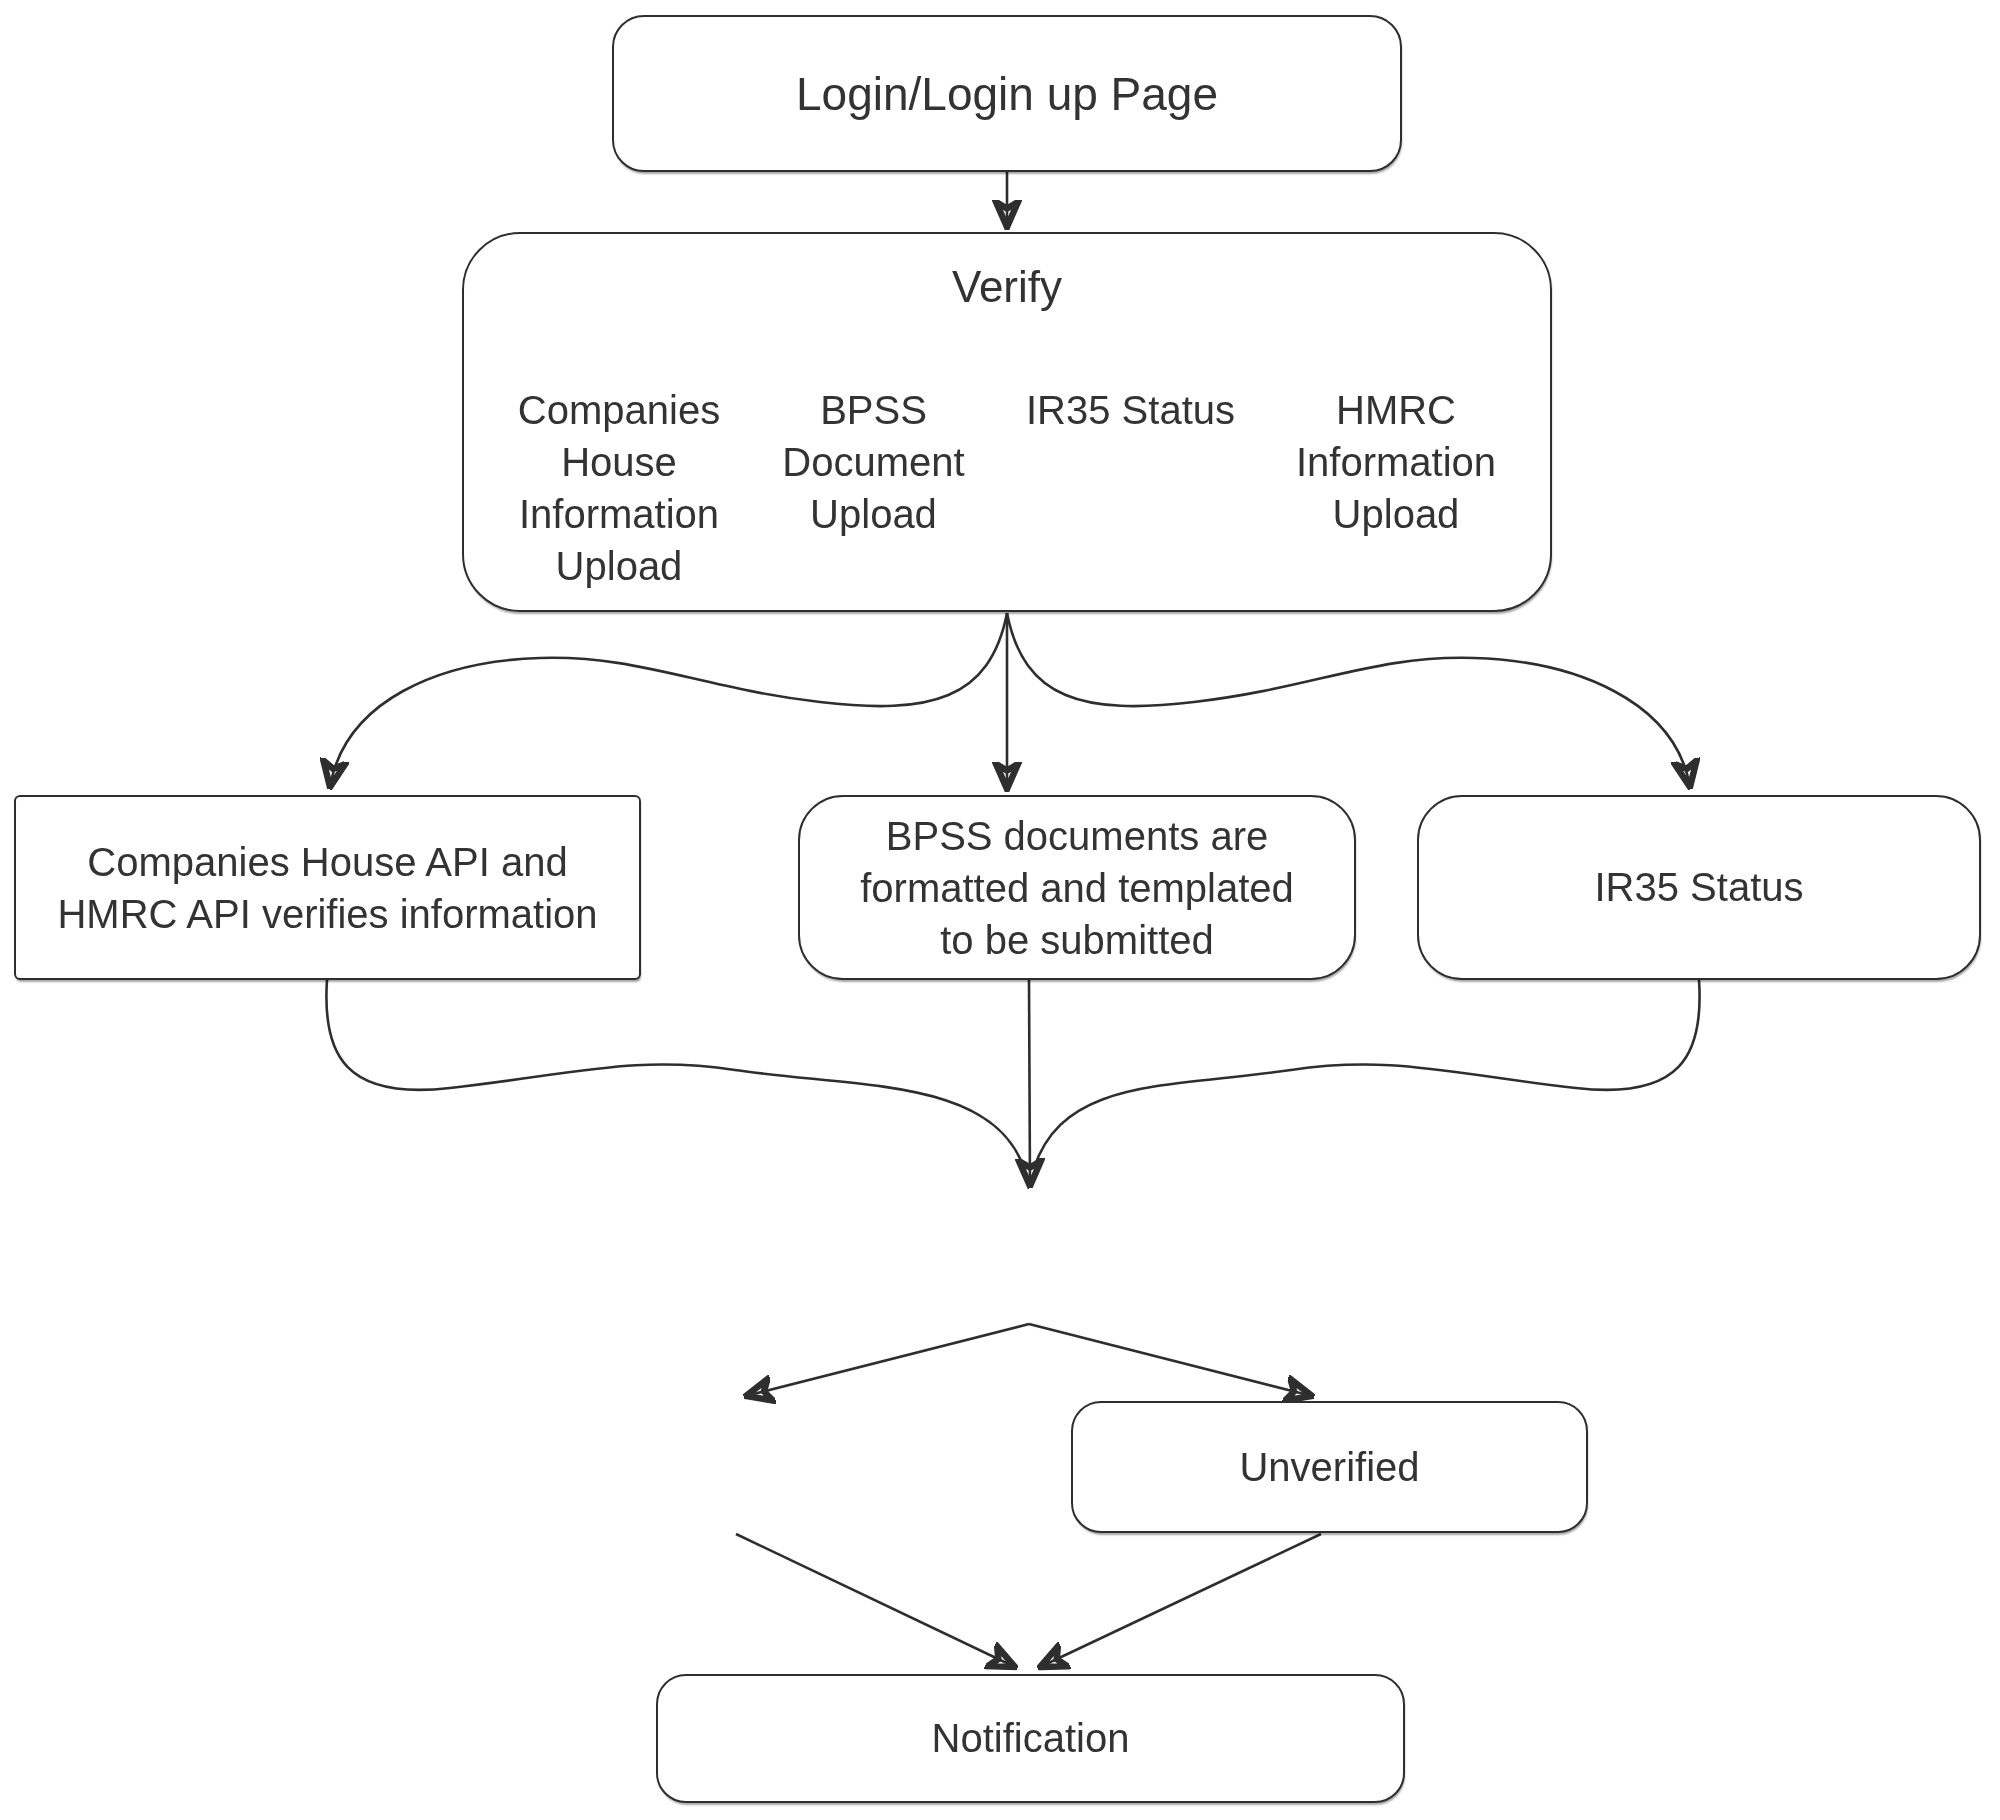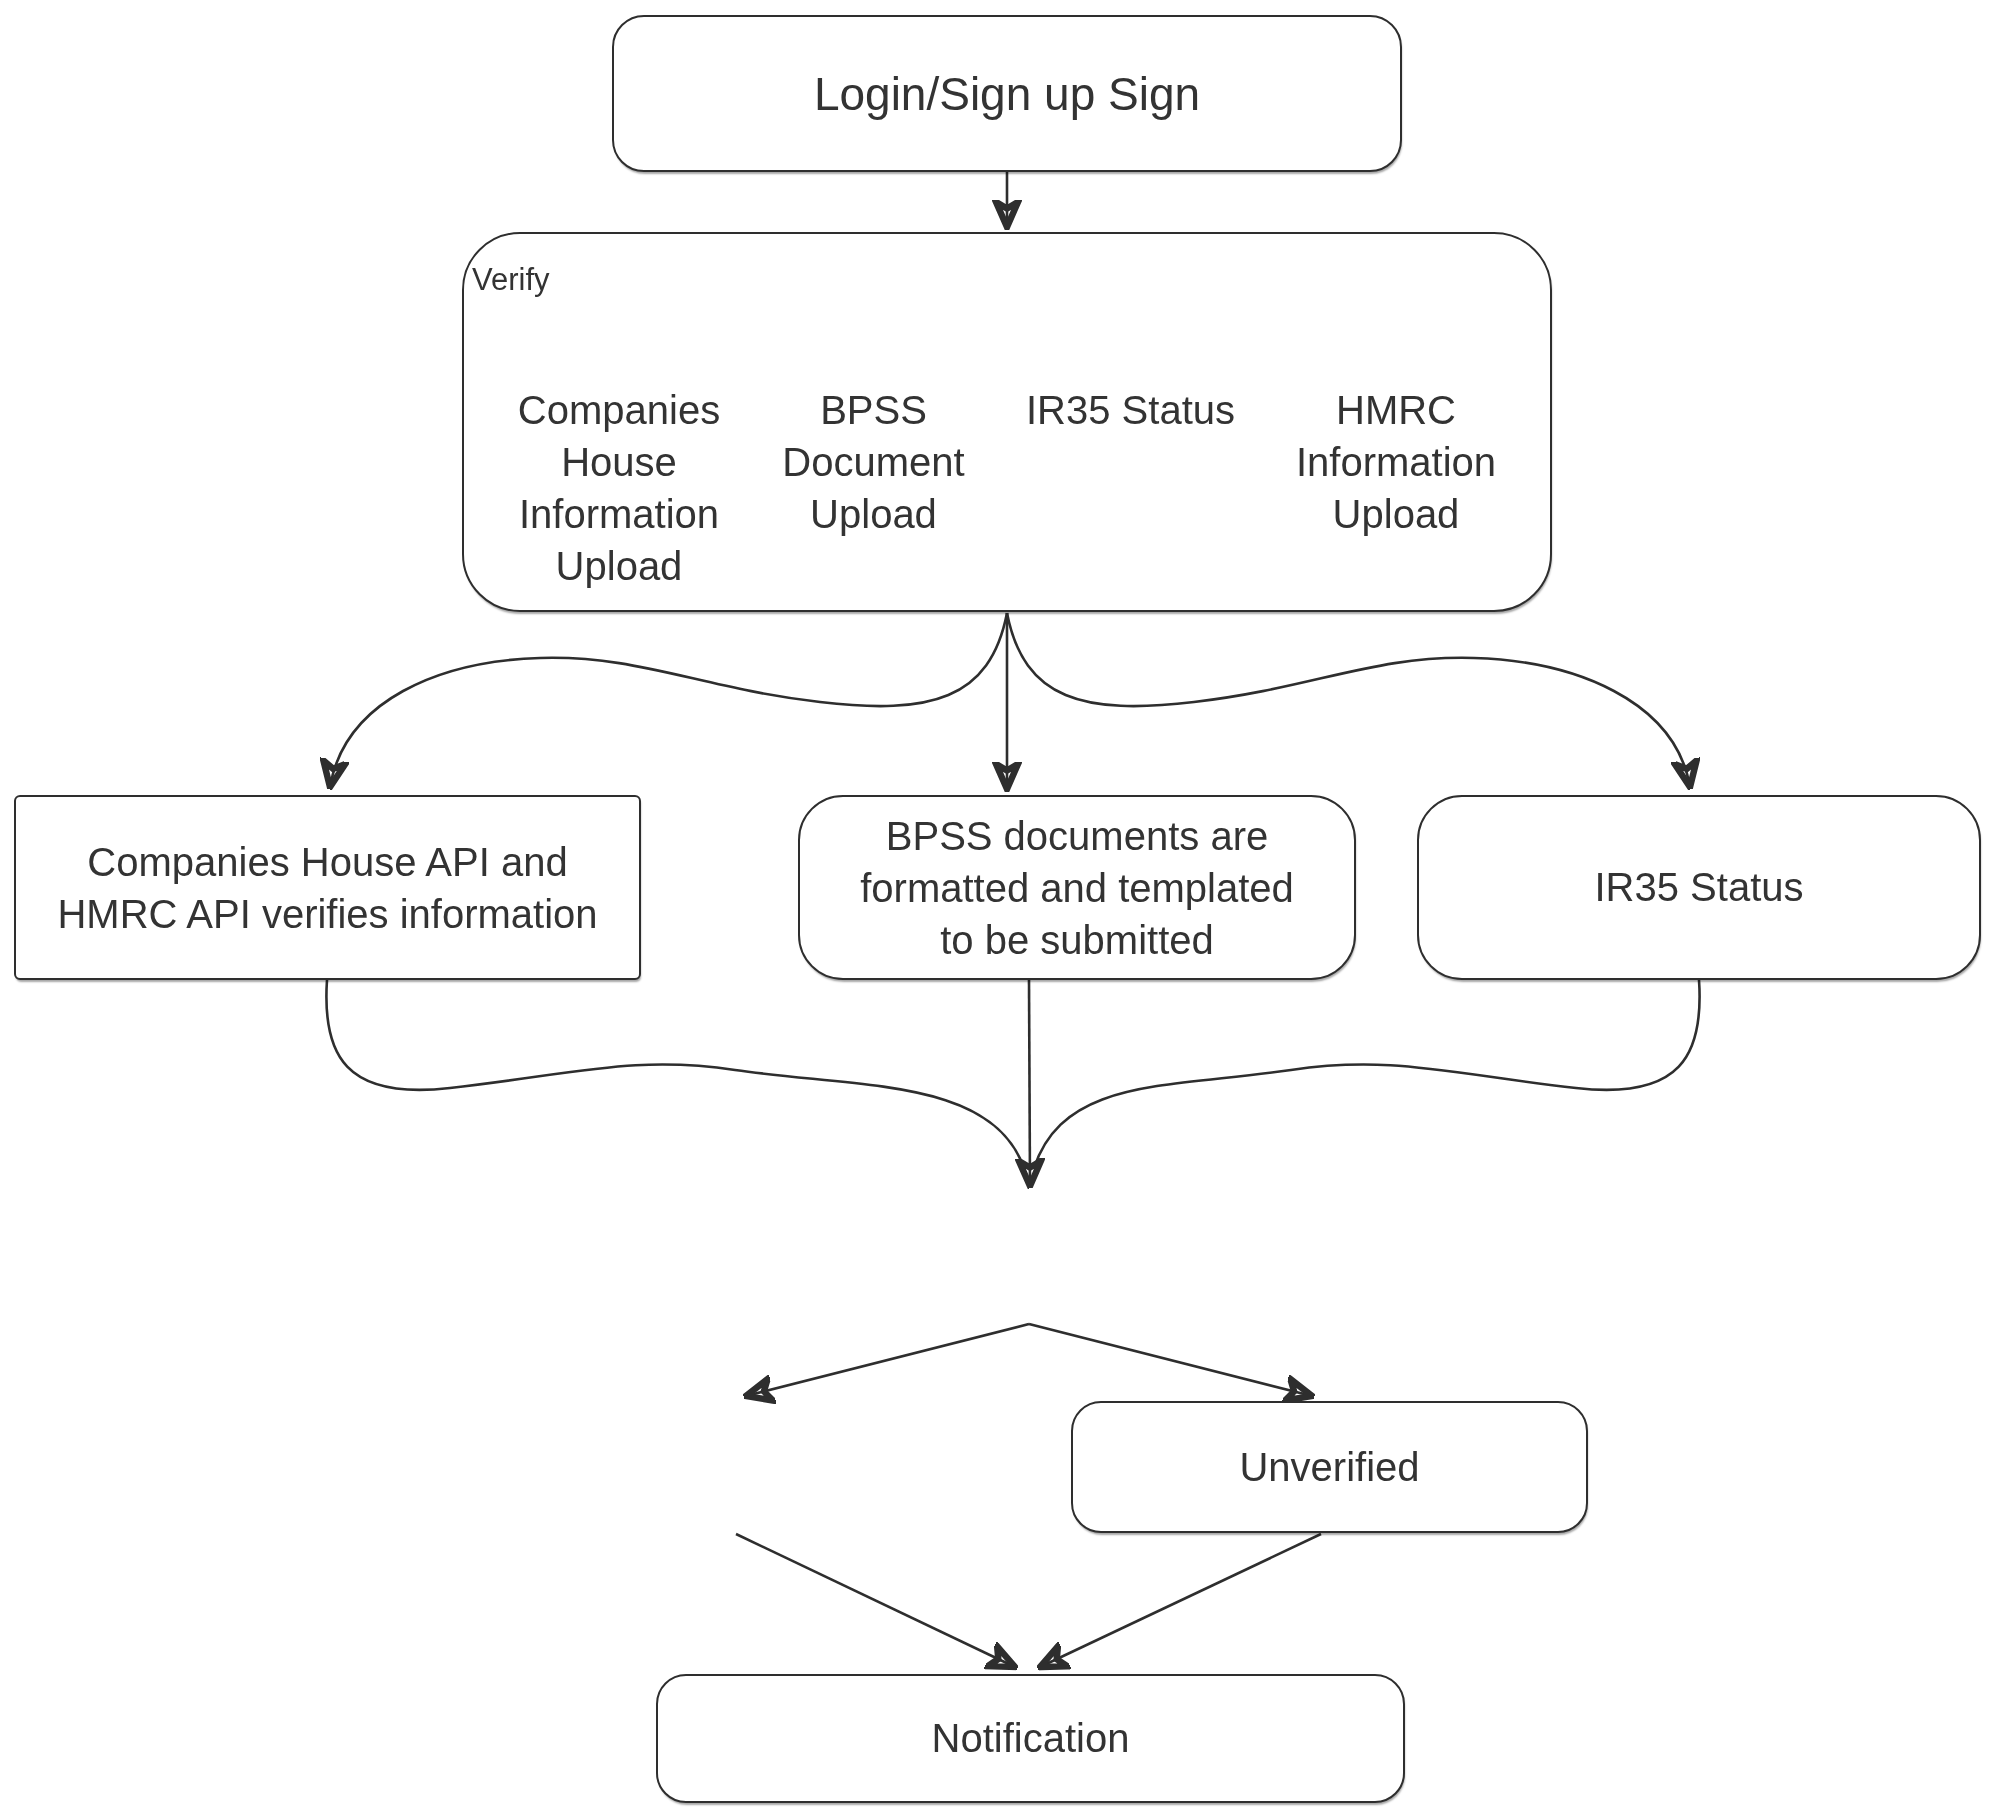"Login/Sign up Sign" span.label { text: Login/Sign up Sign -> Login/Login up Page }
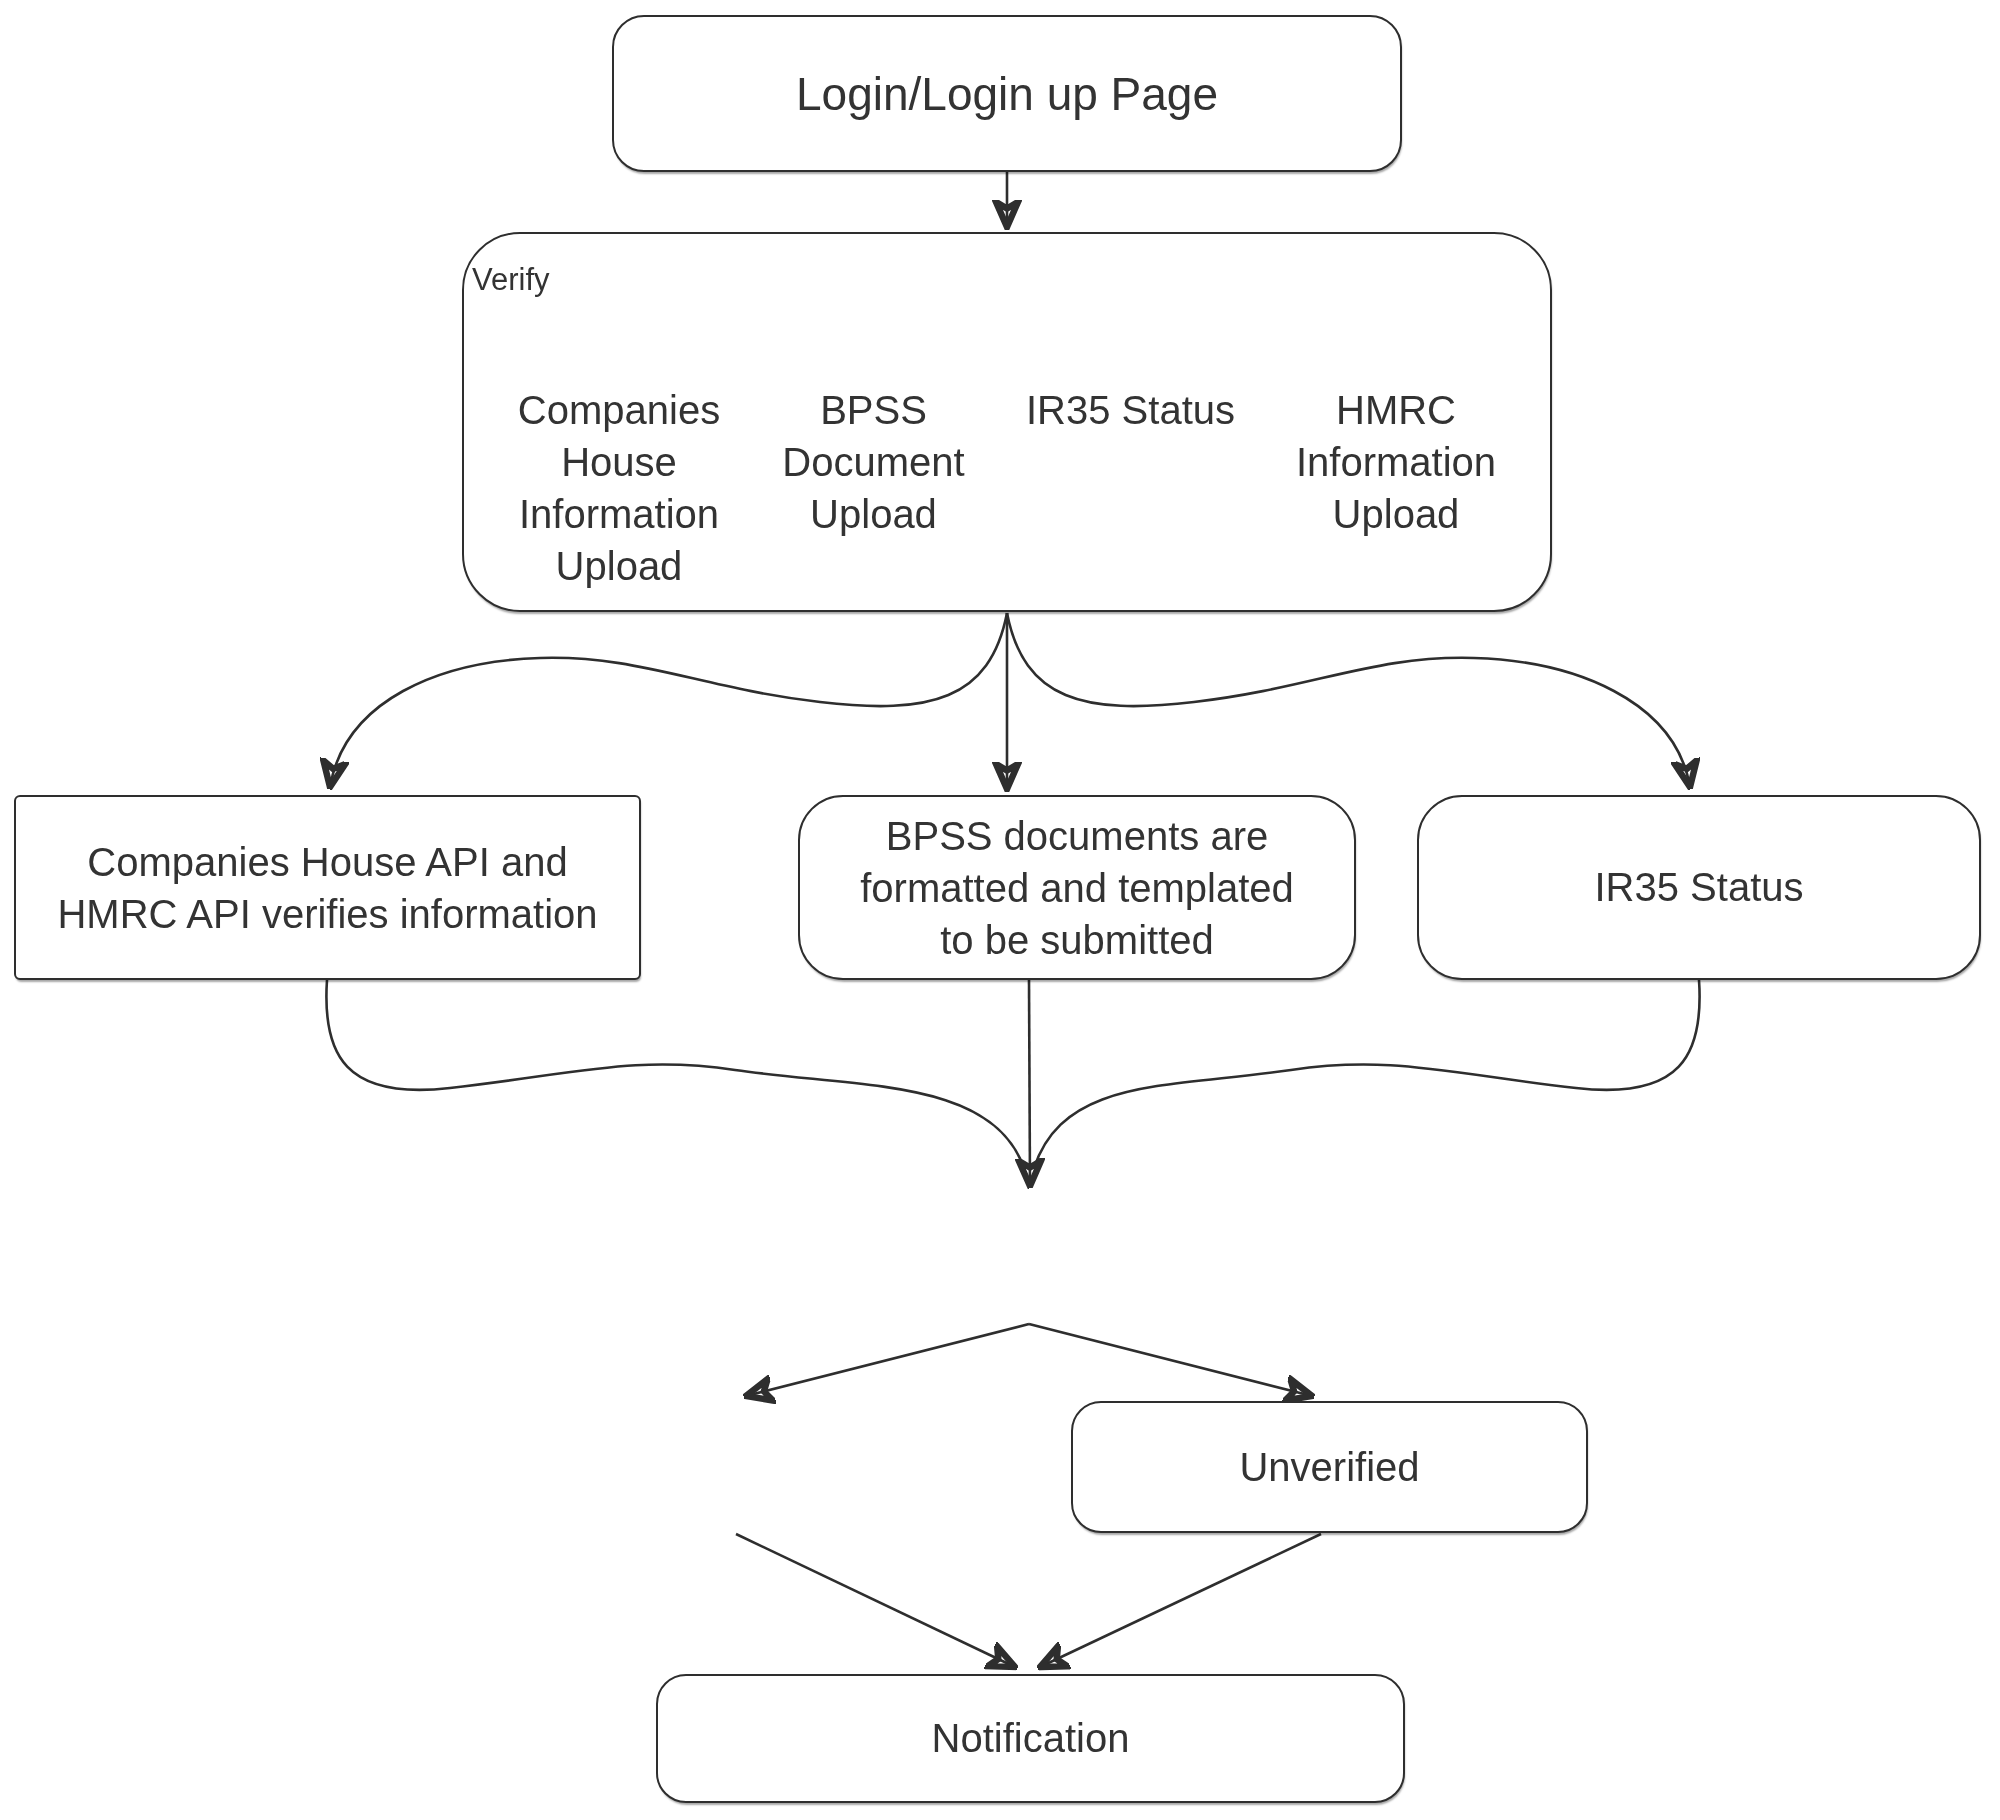"Verify" #node-verify .verify-title { font-size: 31px -> 44px; left: 8px -> 0; text-align: left -> center }
